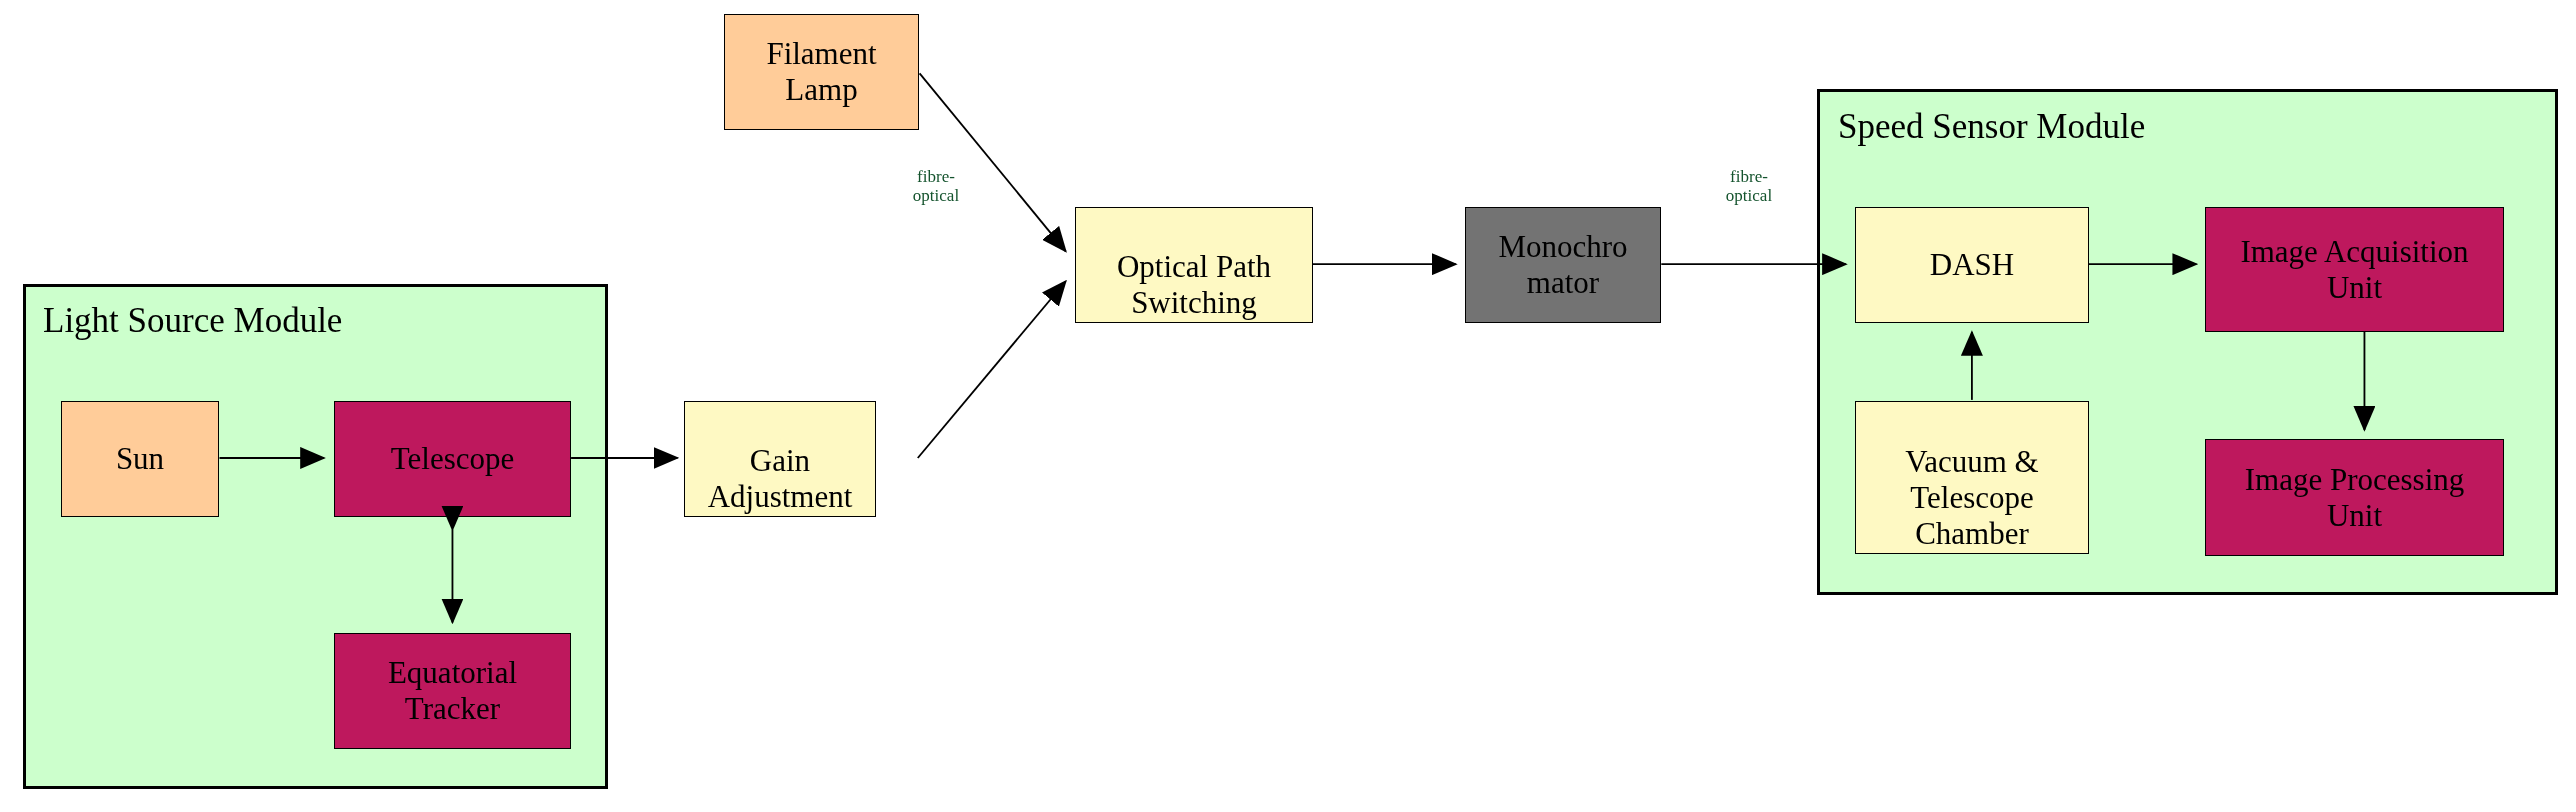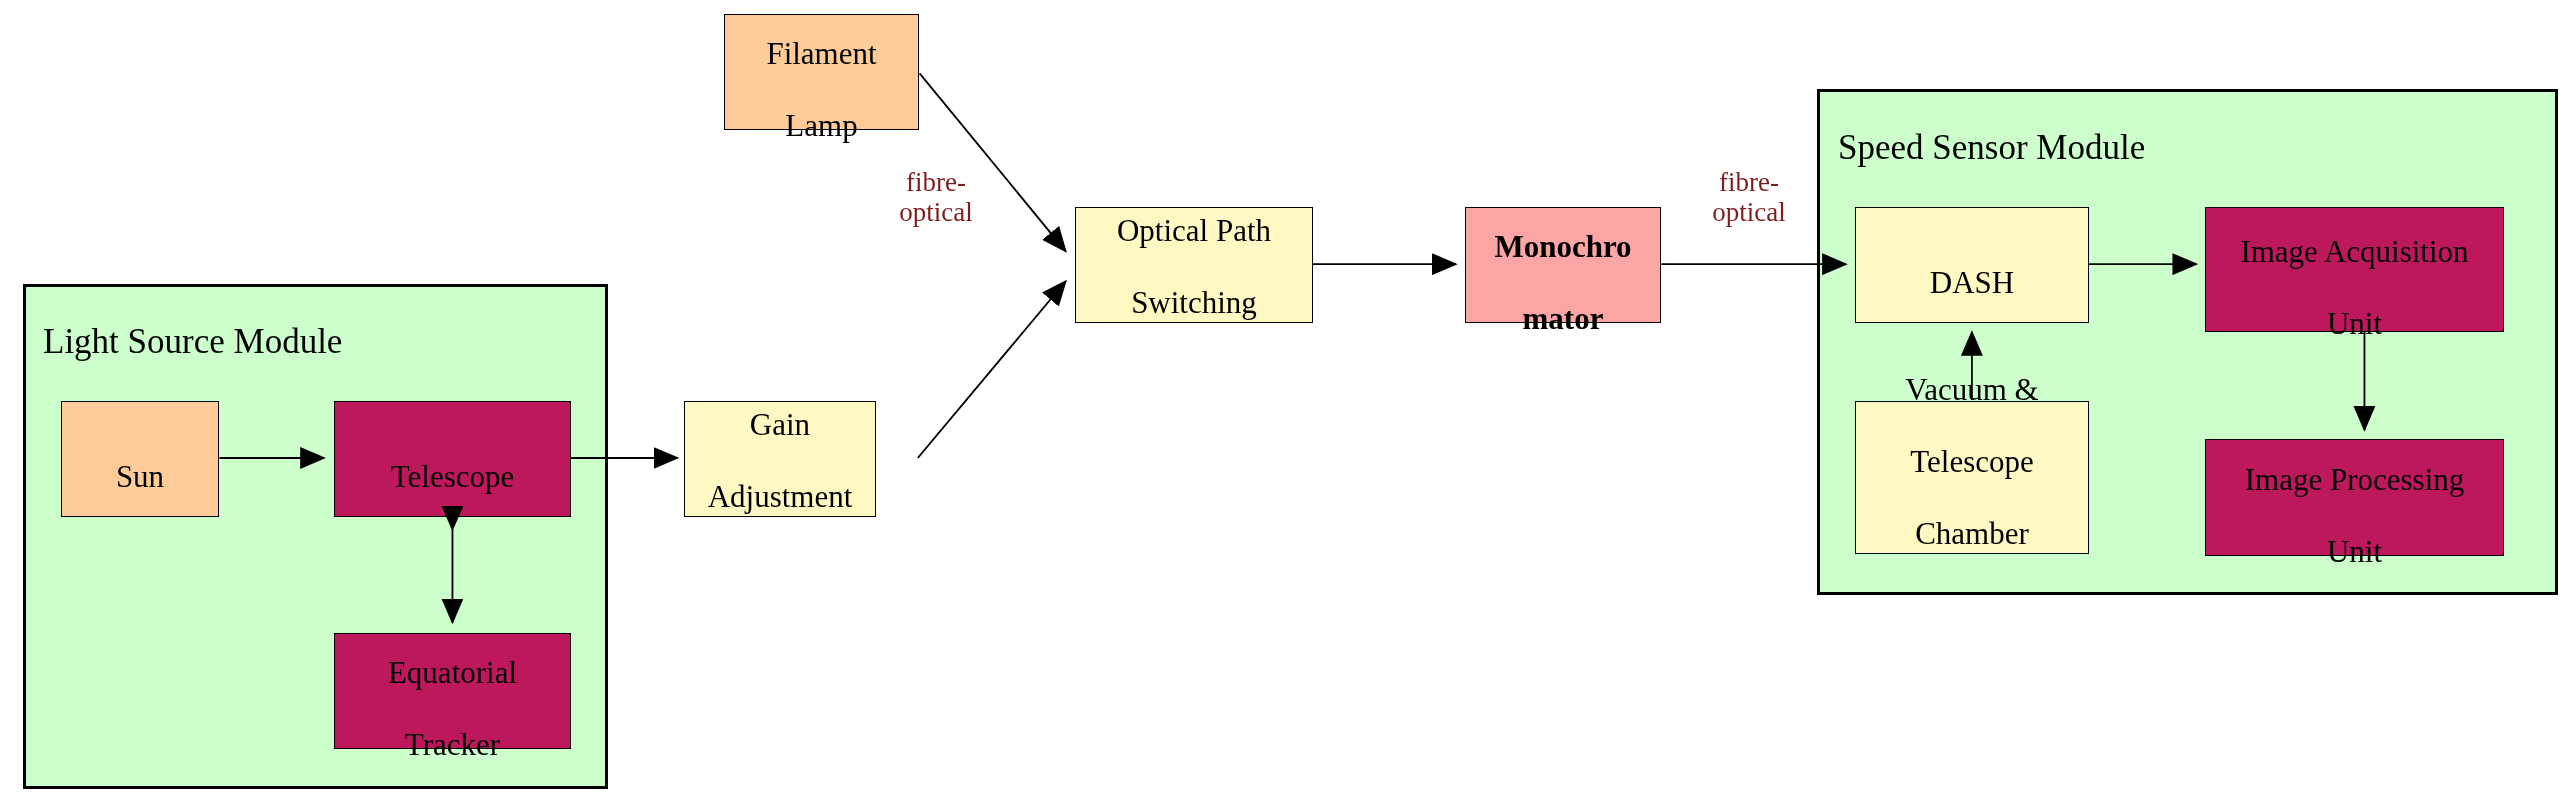"Filament" .node span { margin-top: 36px -> none }
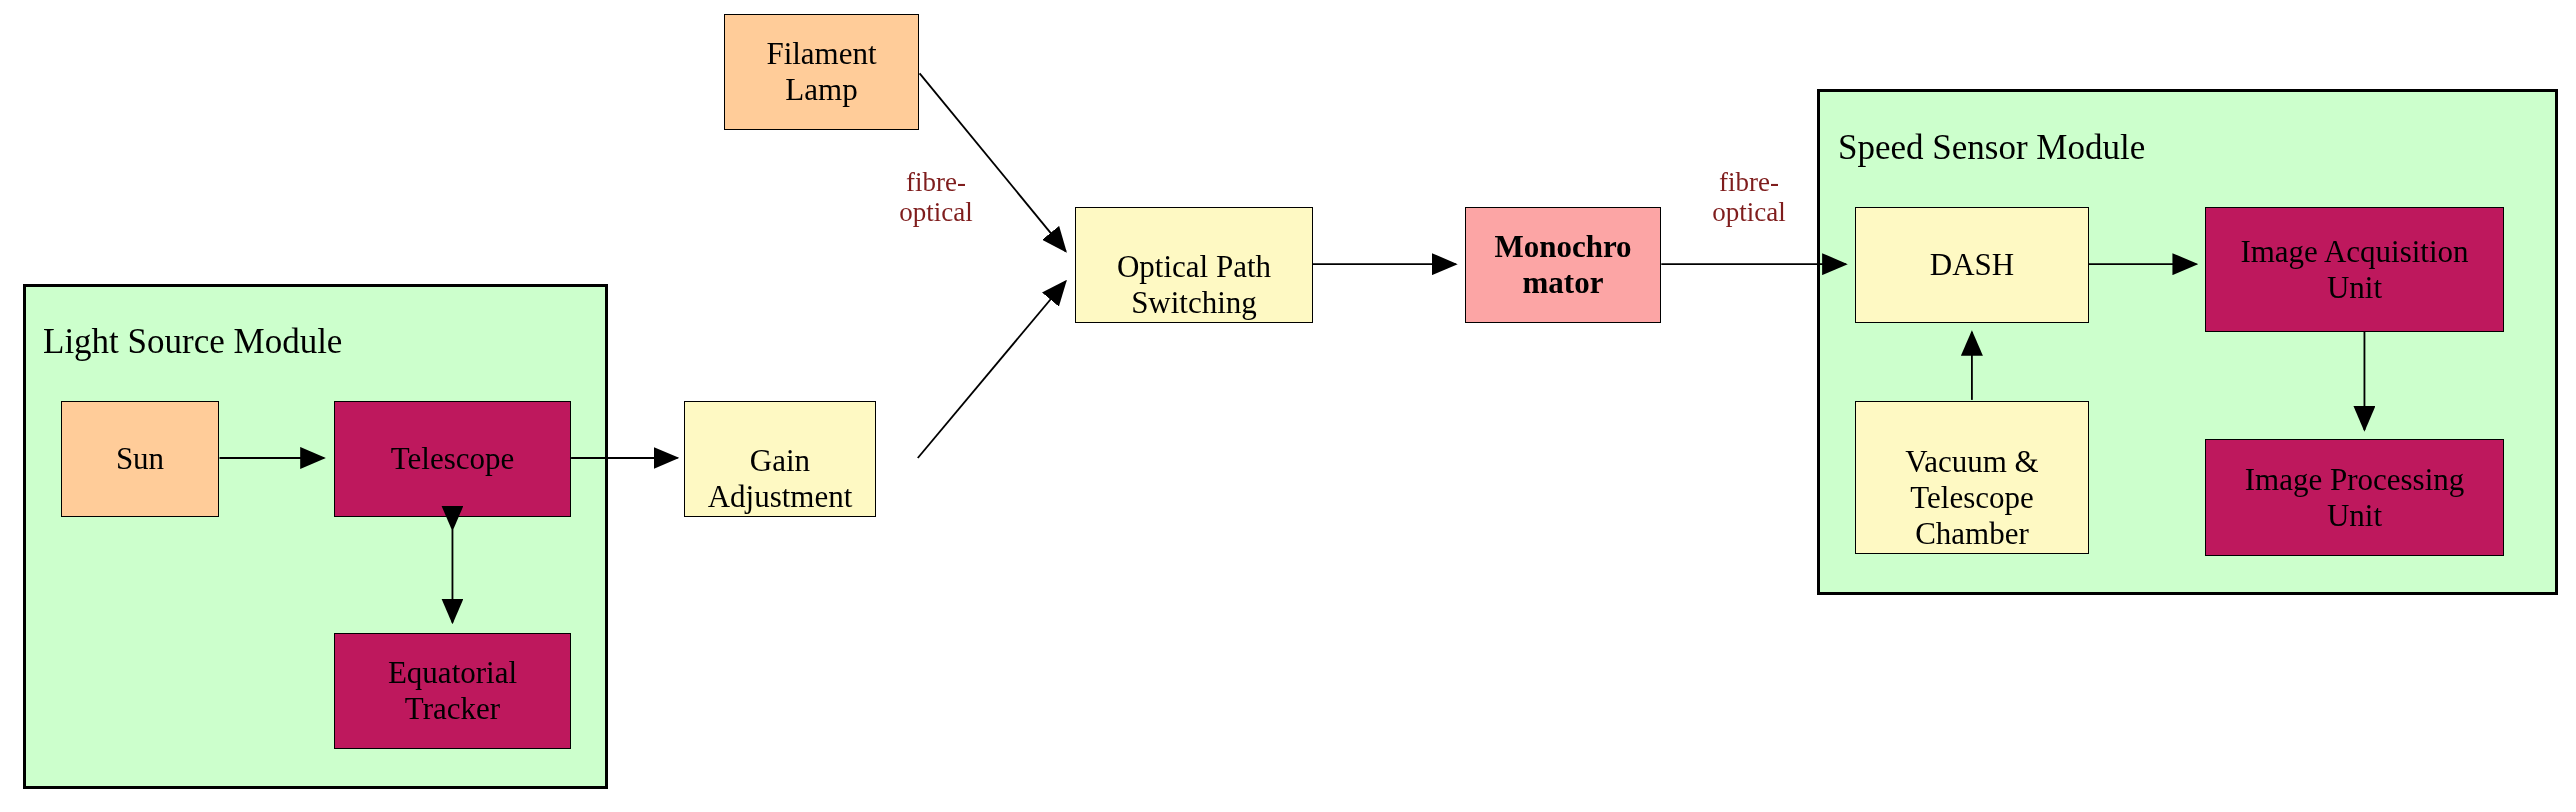"Speed Sensor Module" .module-title { margin-top: 21px -> none }
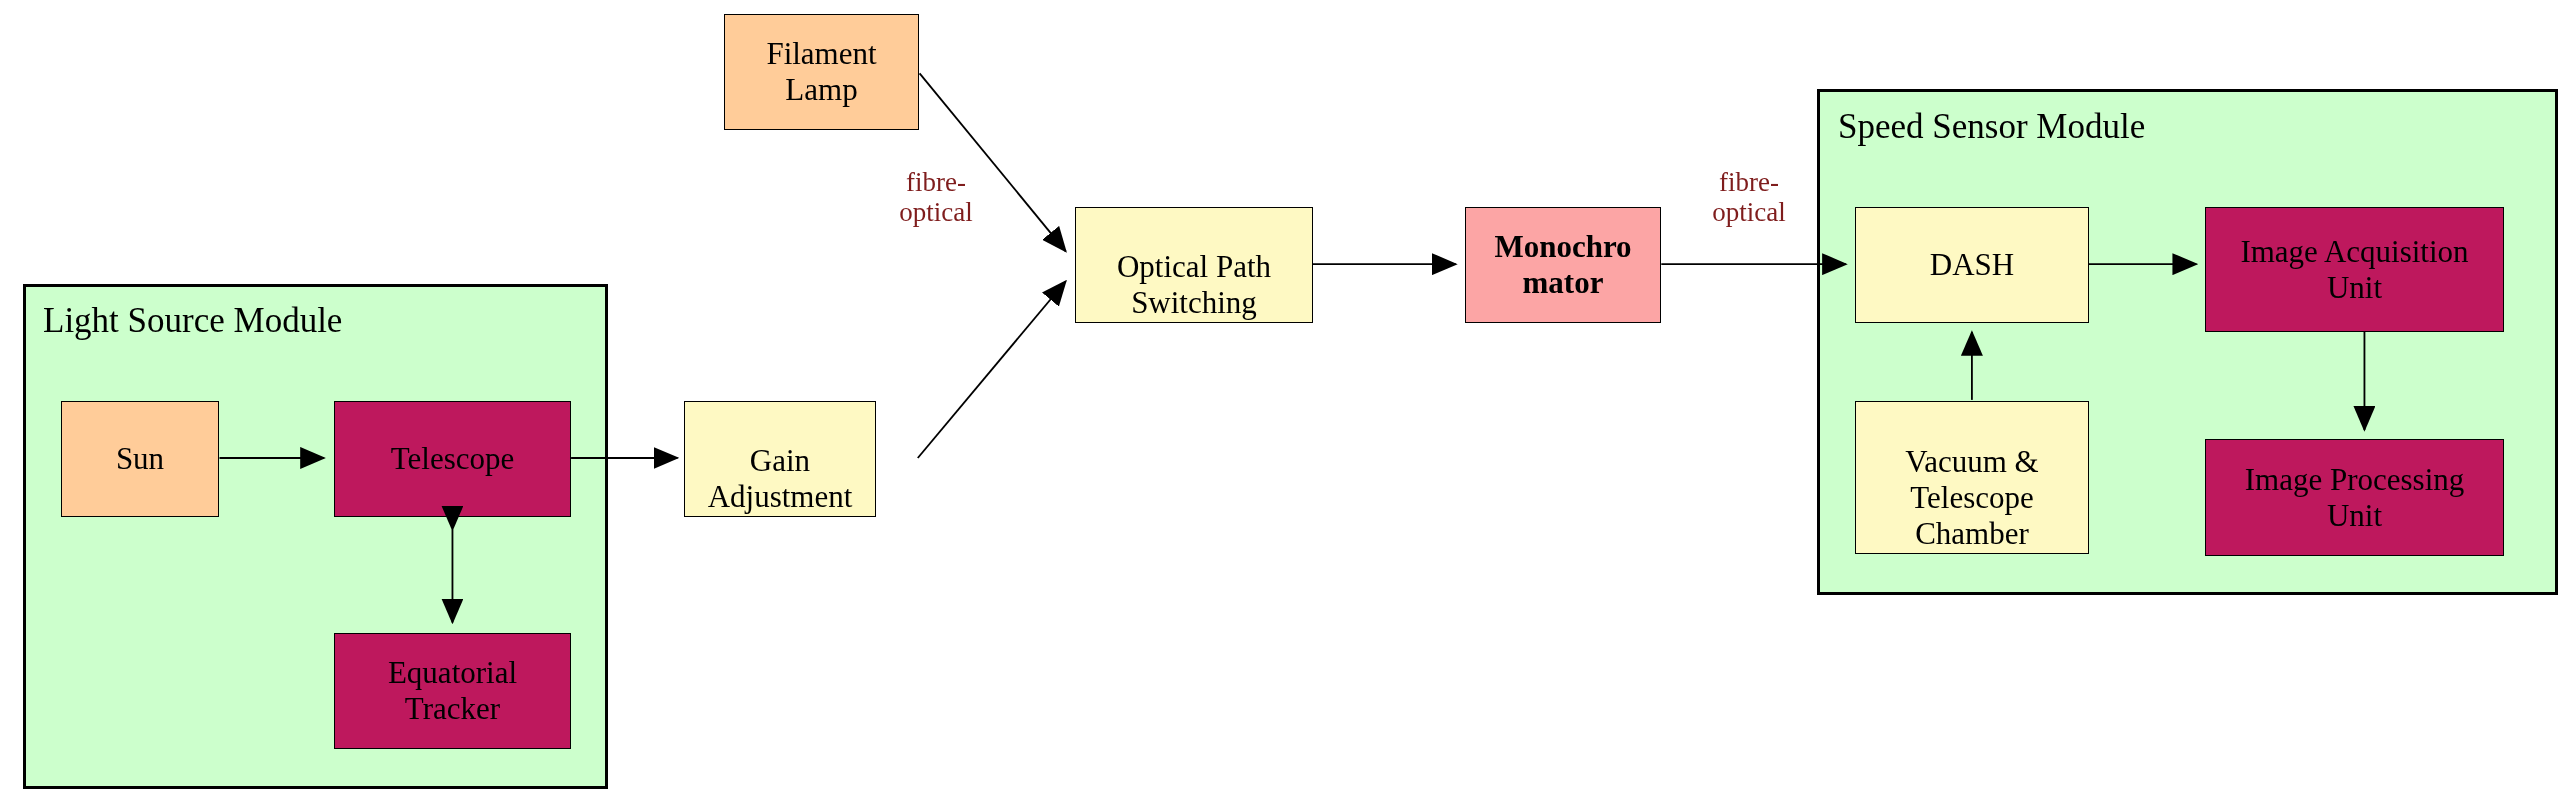"fibre-" .edge-label { color: #7f1d1d -> #14532d; font-size: 27px -> 17px }
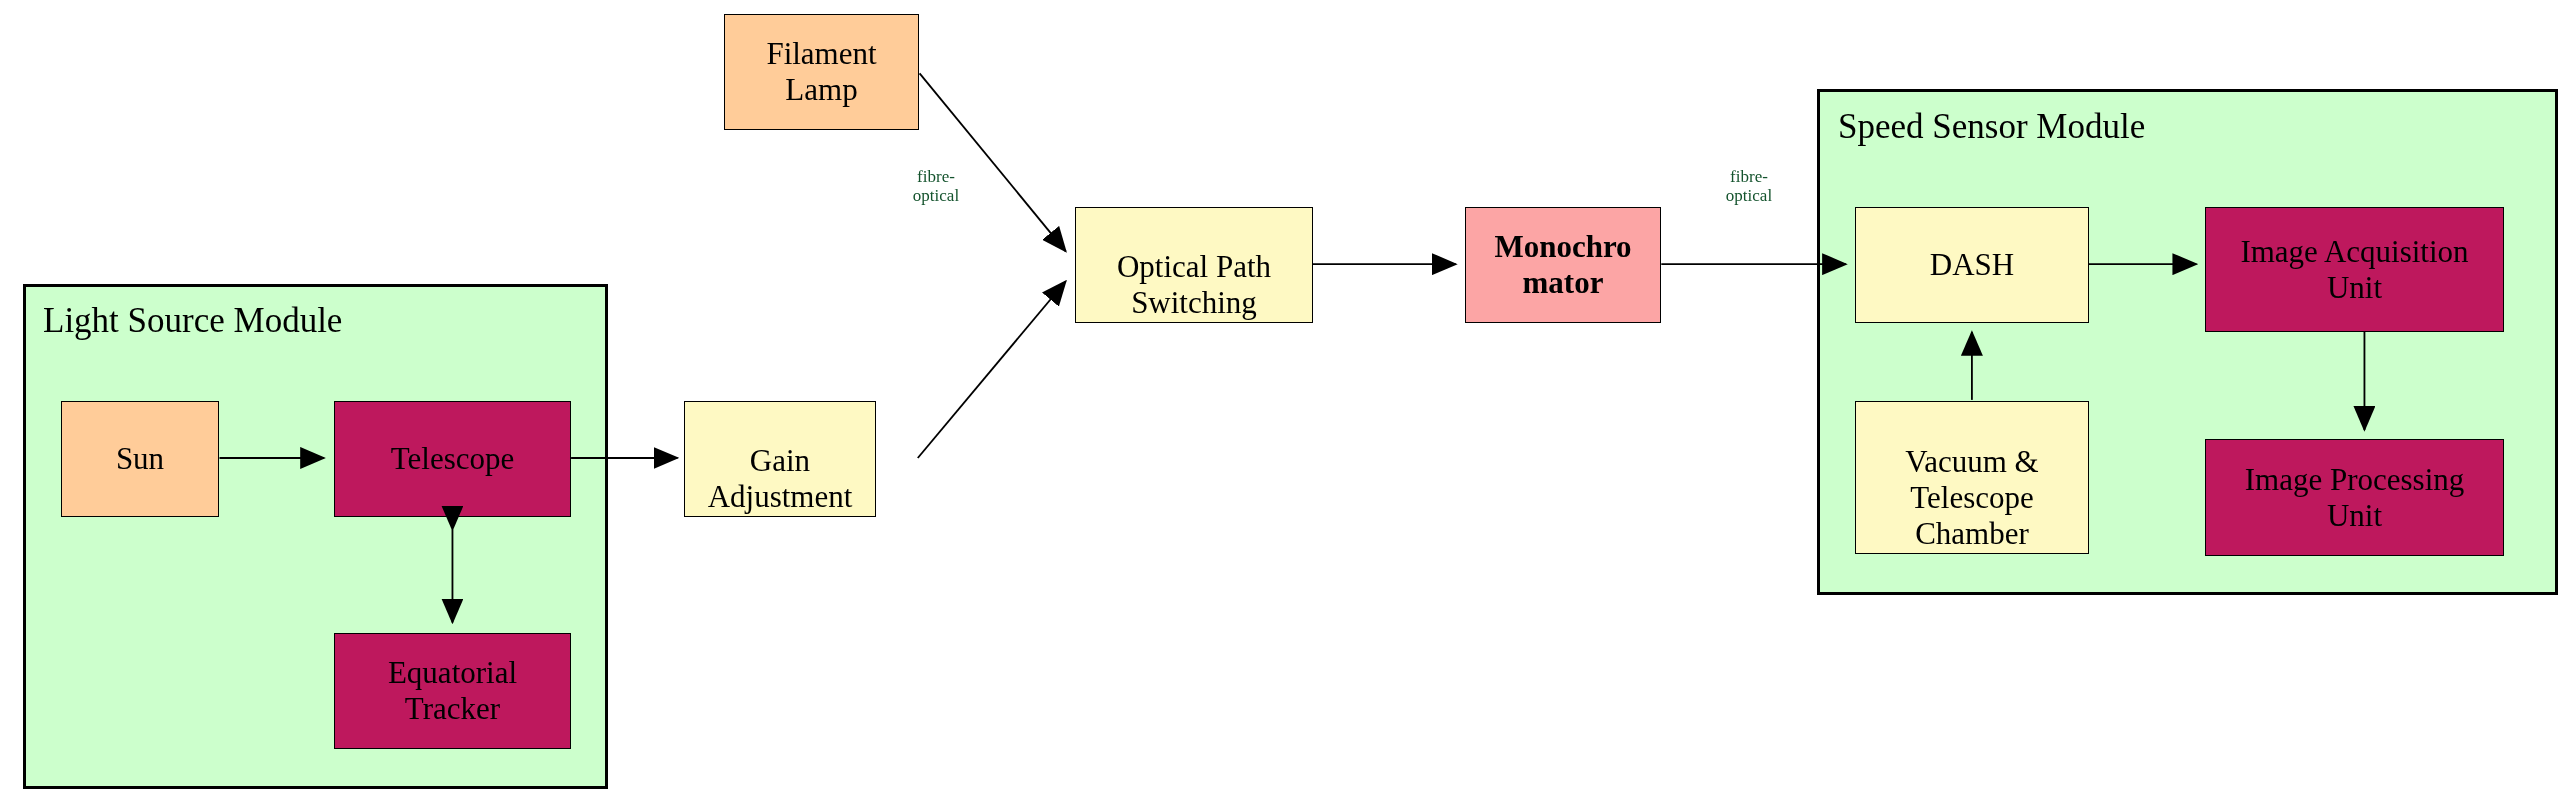"Monochro" .n-amber { background: #fca5a5 -> #737373; font-weight: bold -> none }
